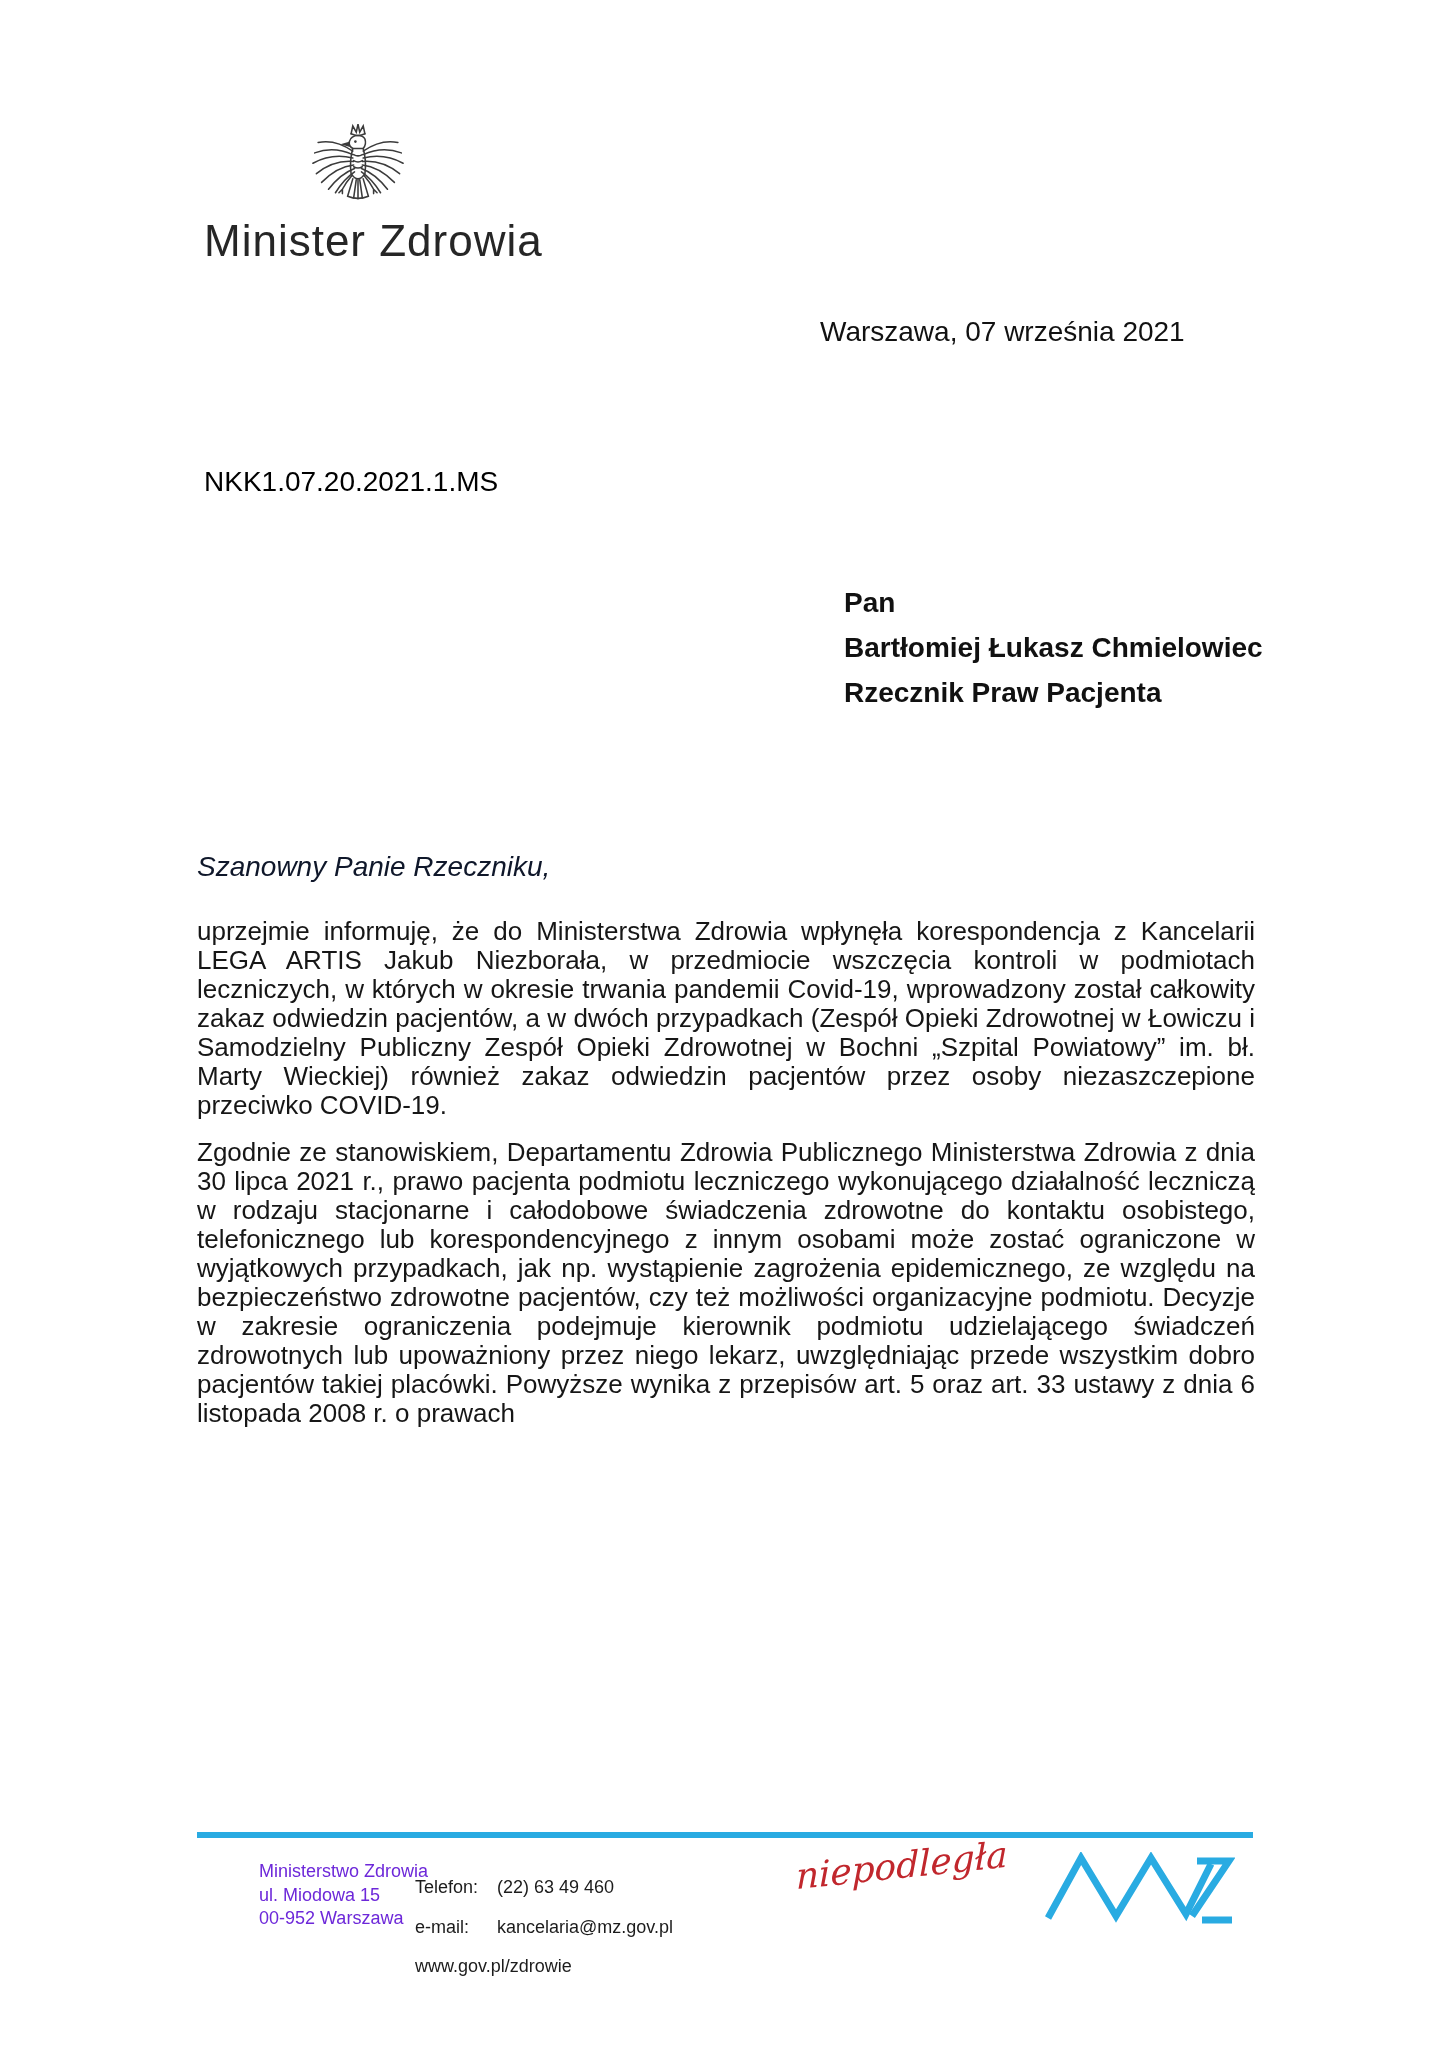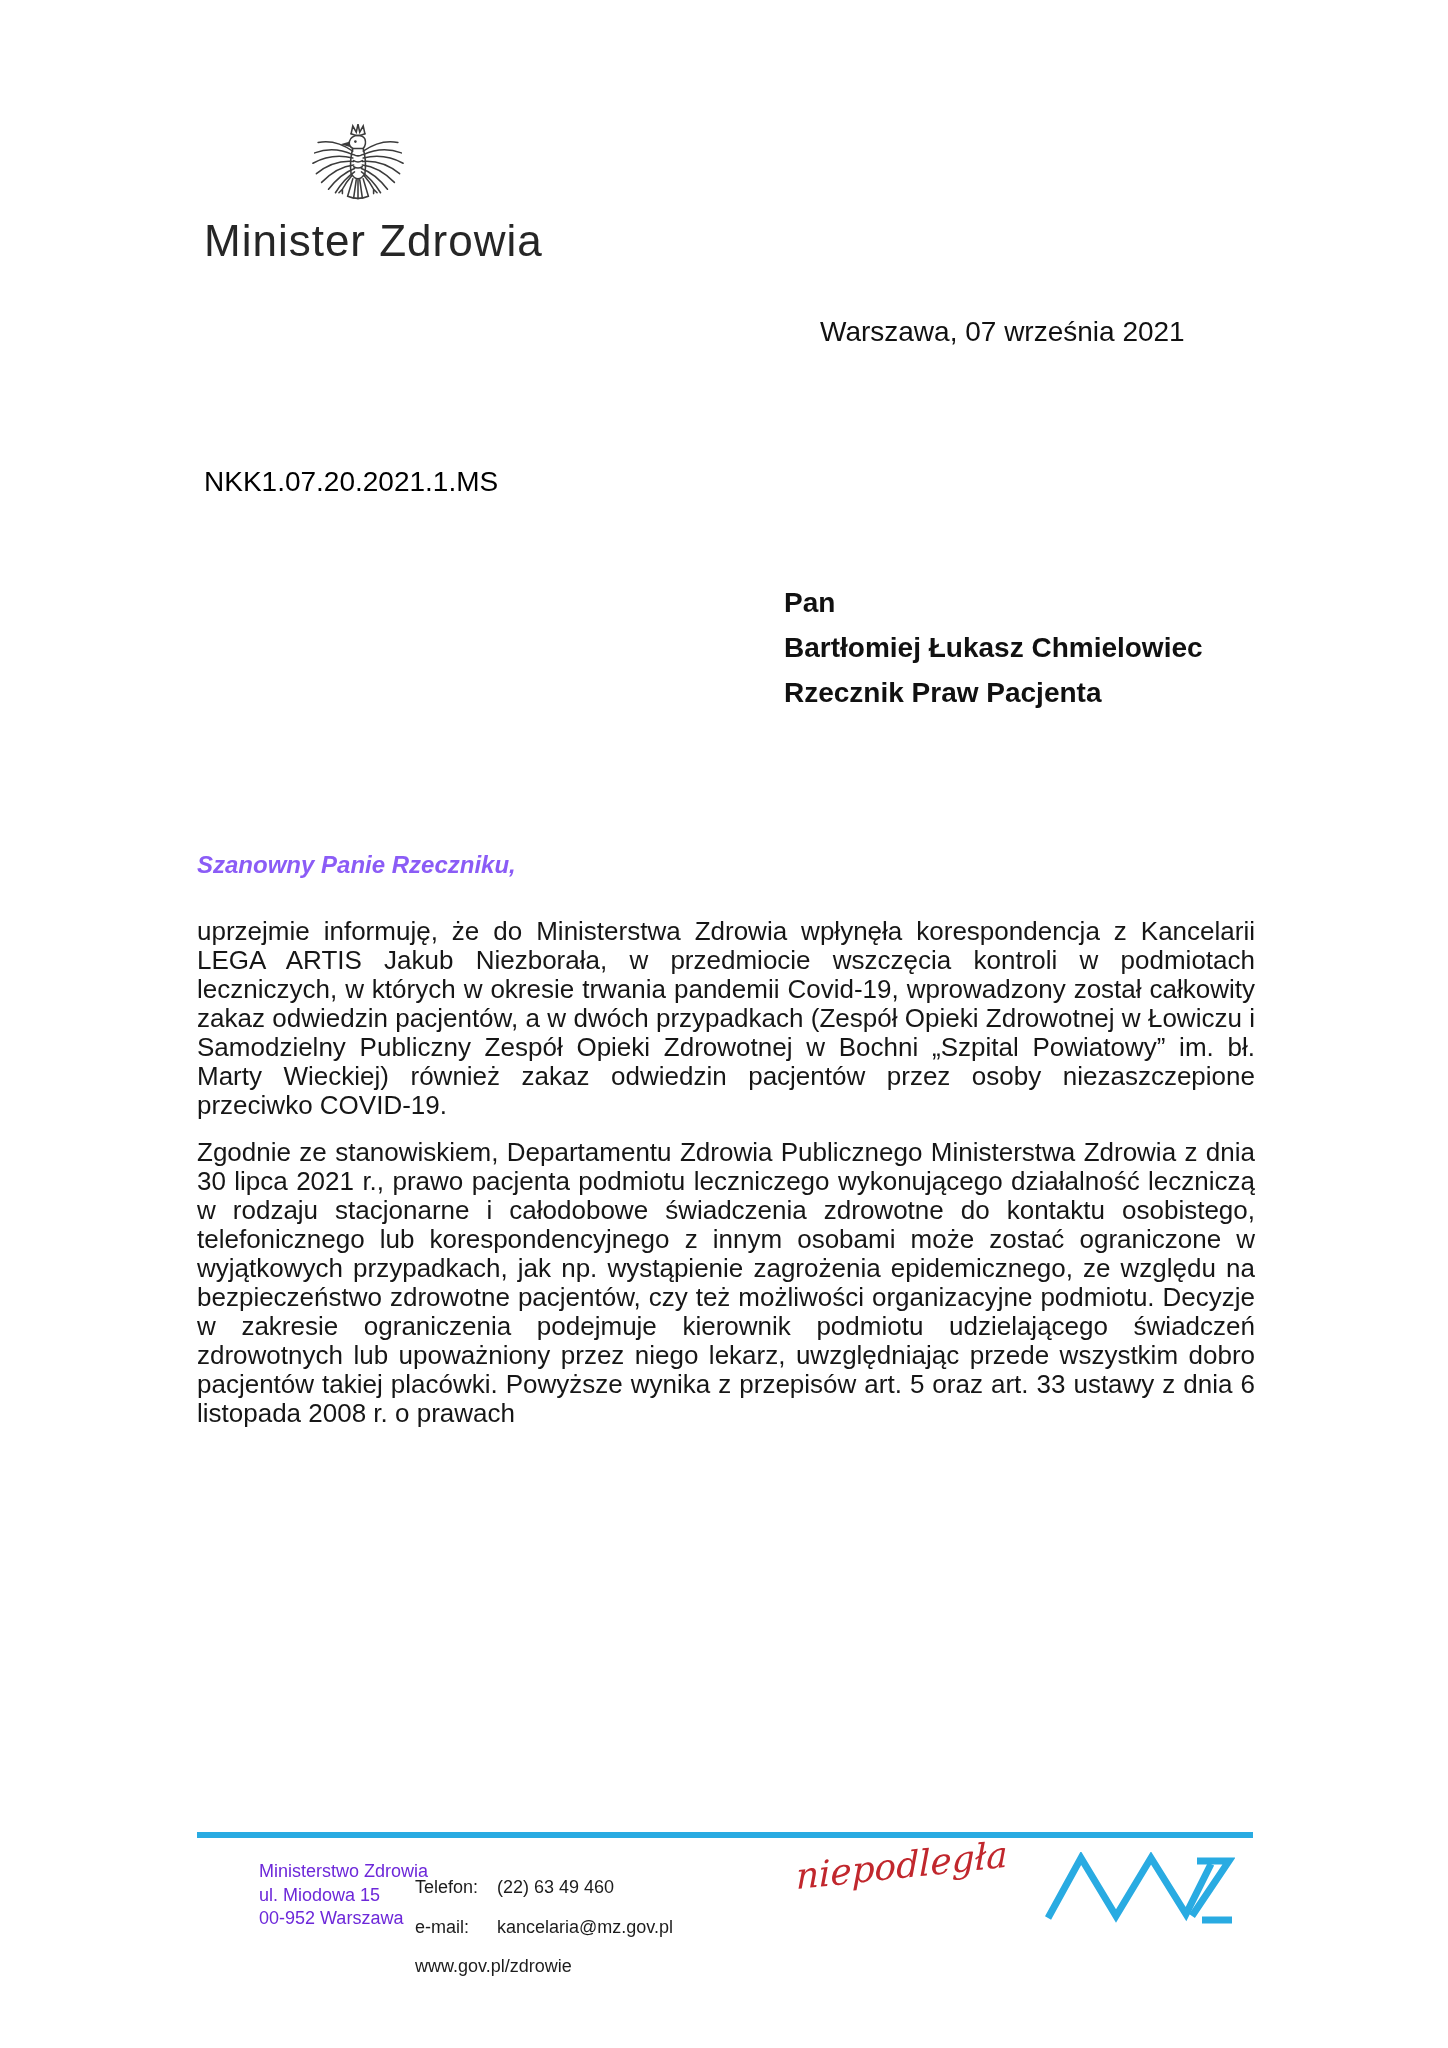"Pan" .addressee { left: 784px -> 844px }
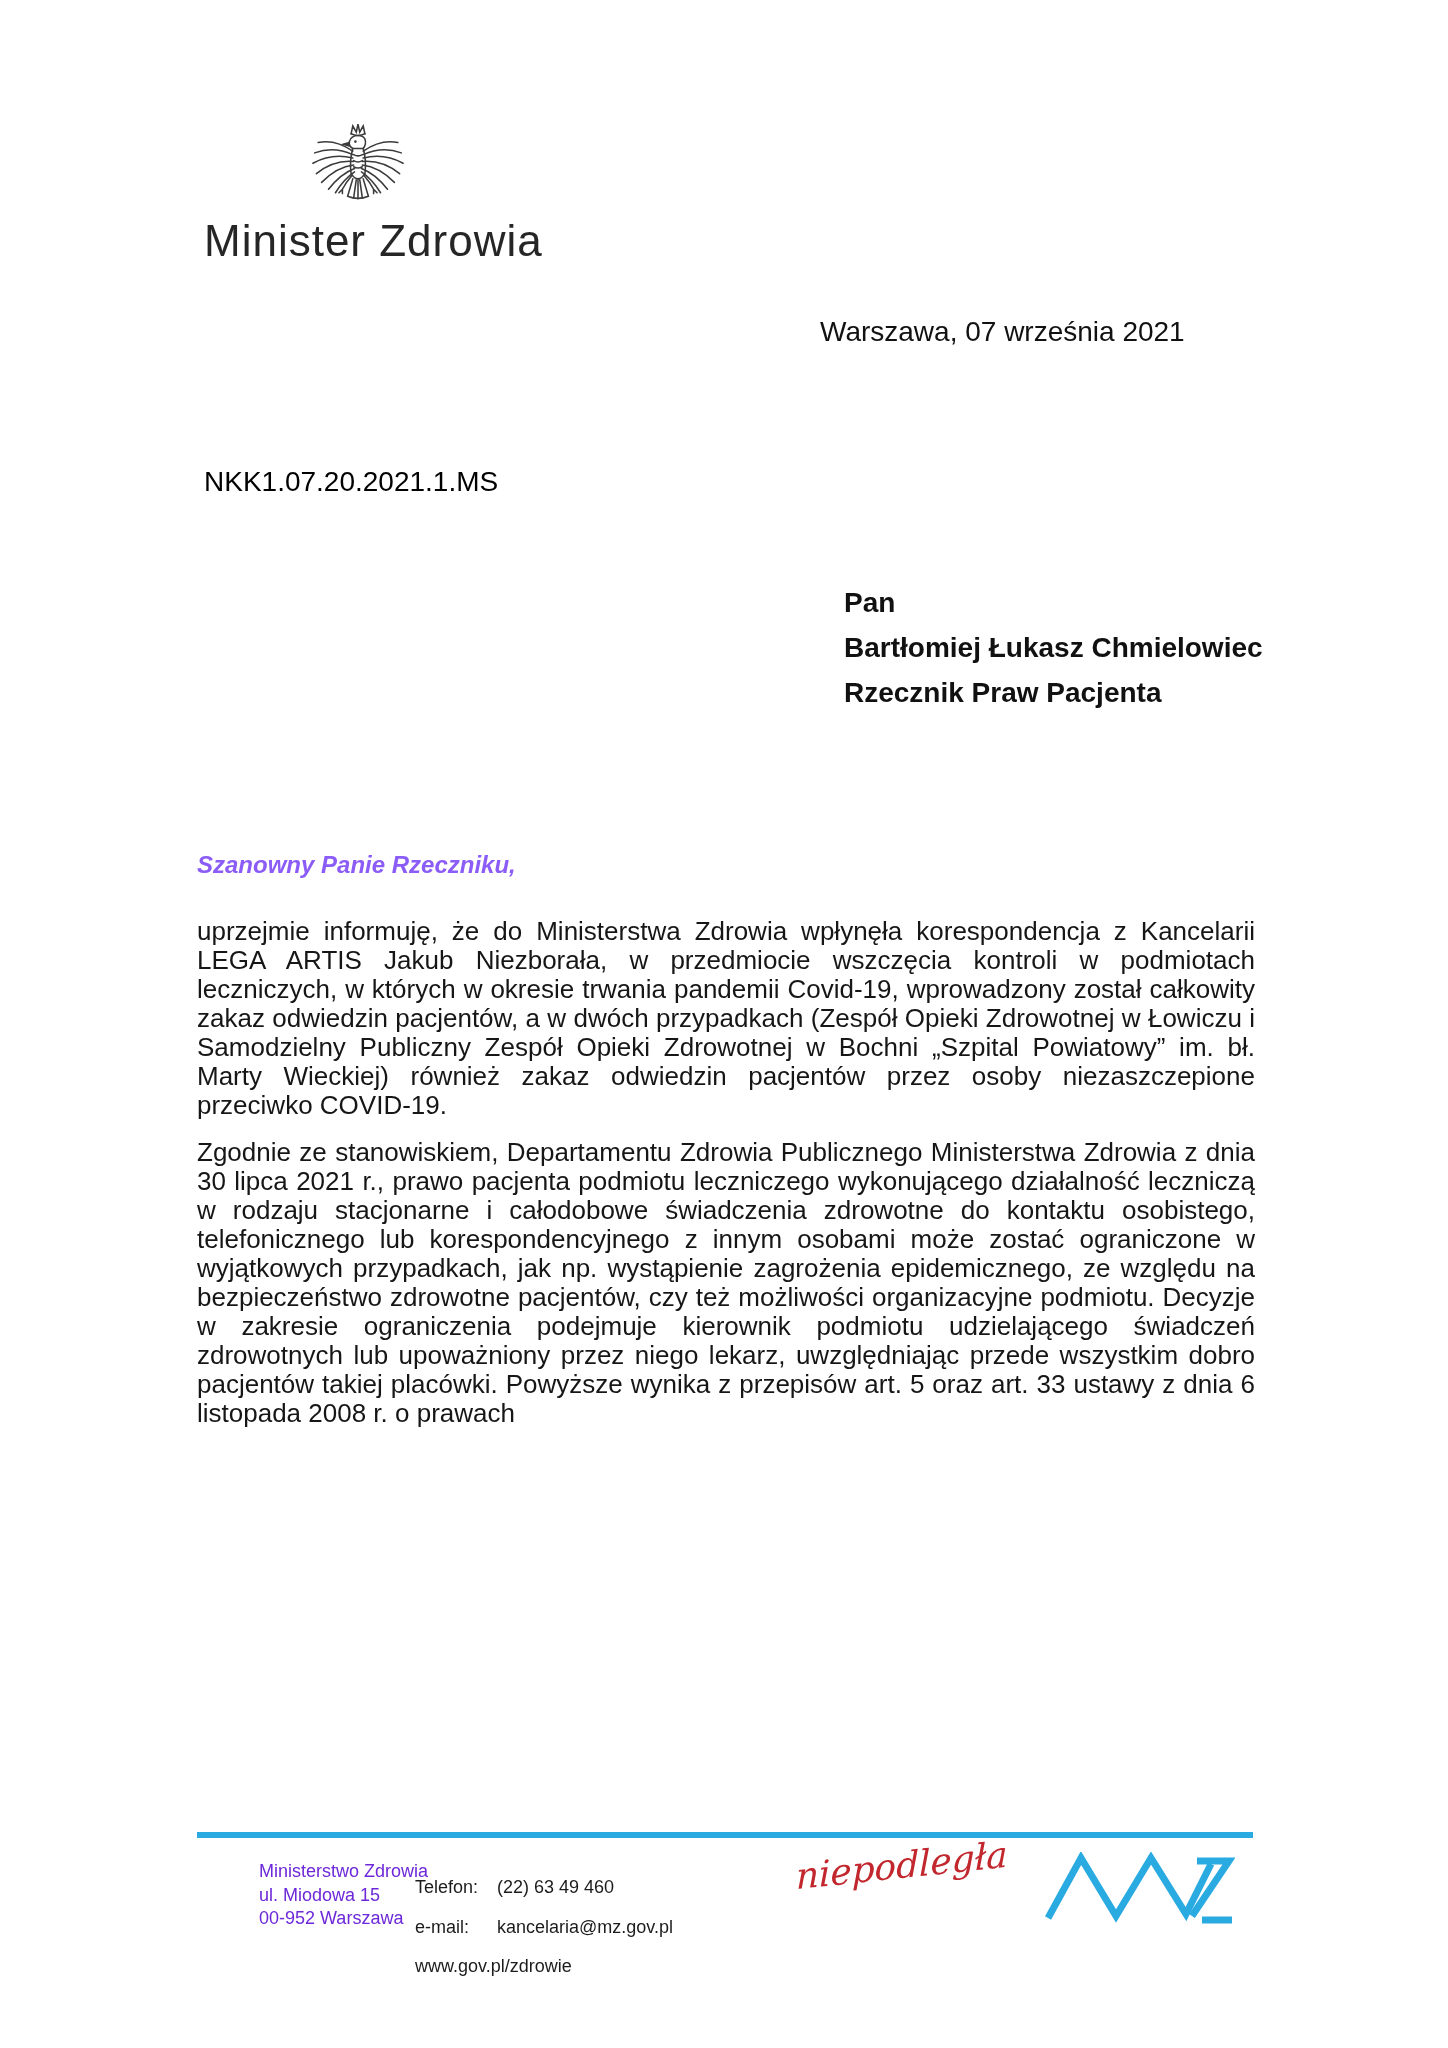"Szanowny Panie Rzeczniku," .salutation { color: #8b5cf6 -> #0f172a; font-size: 24px -> 28px; font-weight: bold -> normal }
